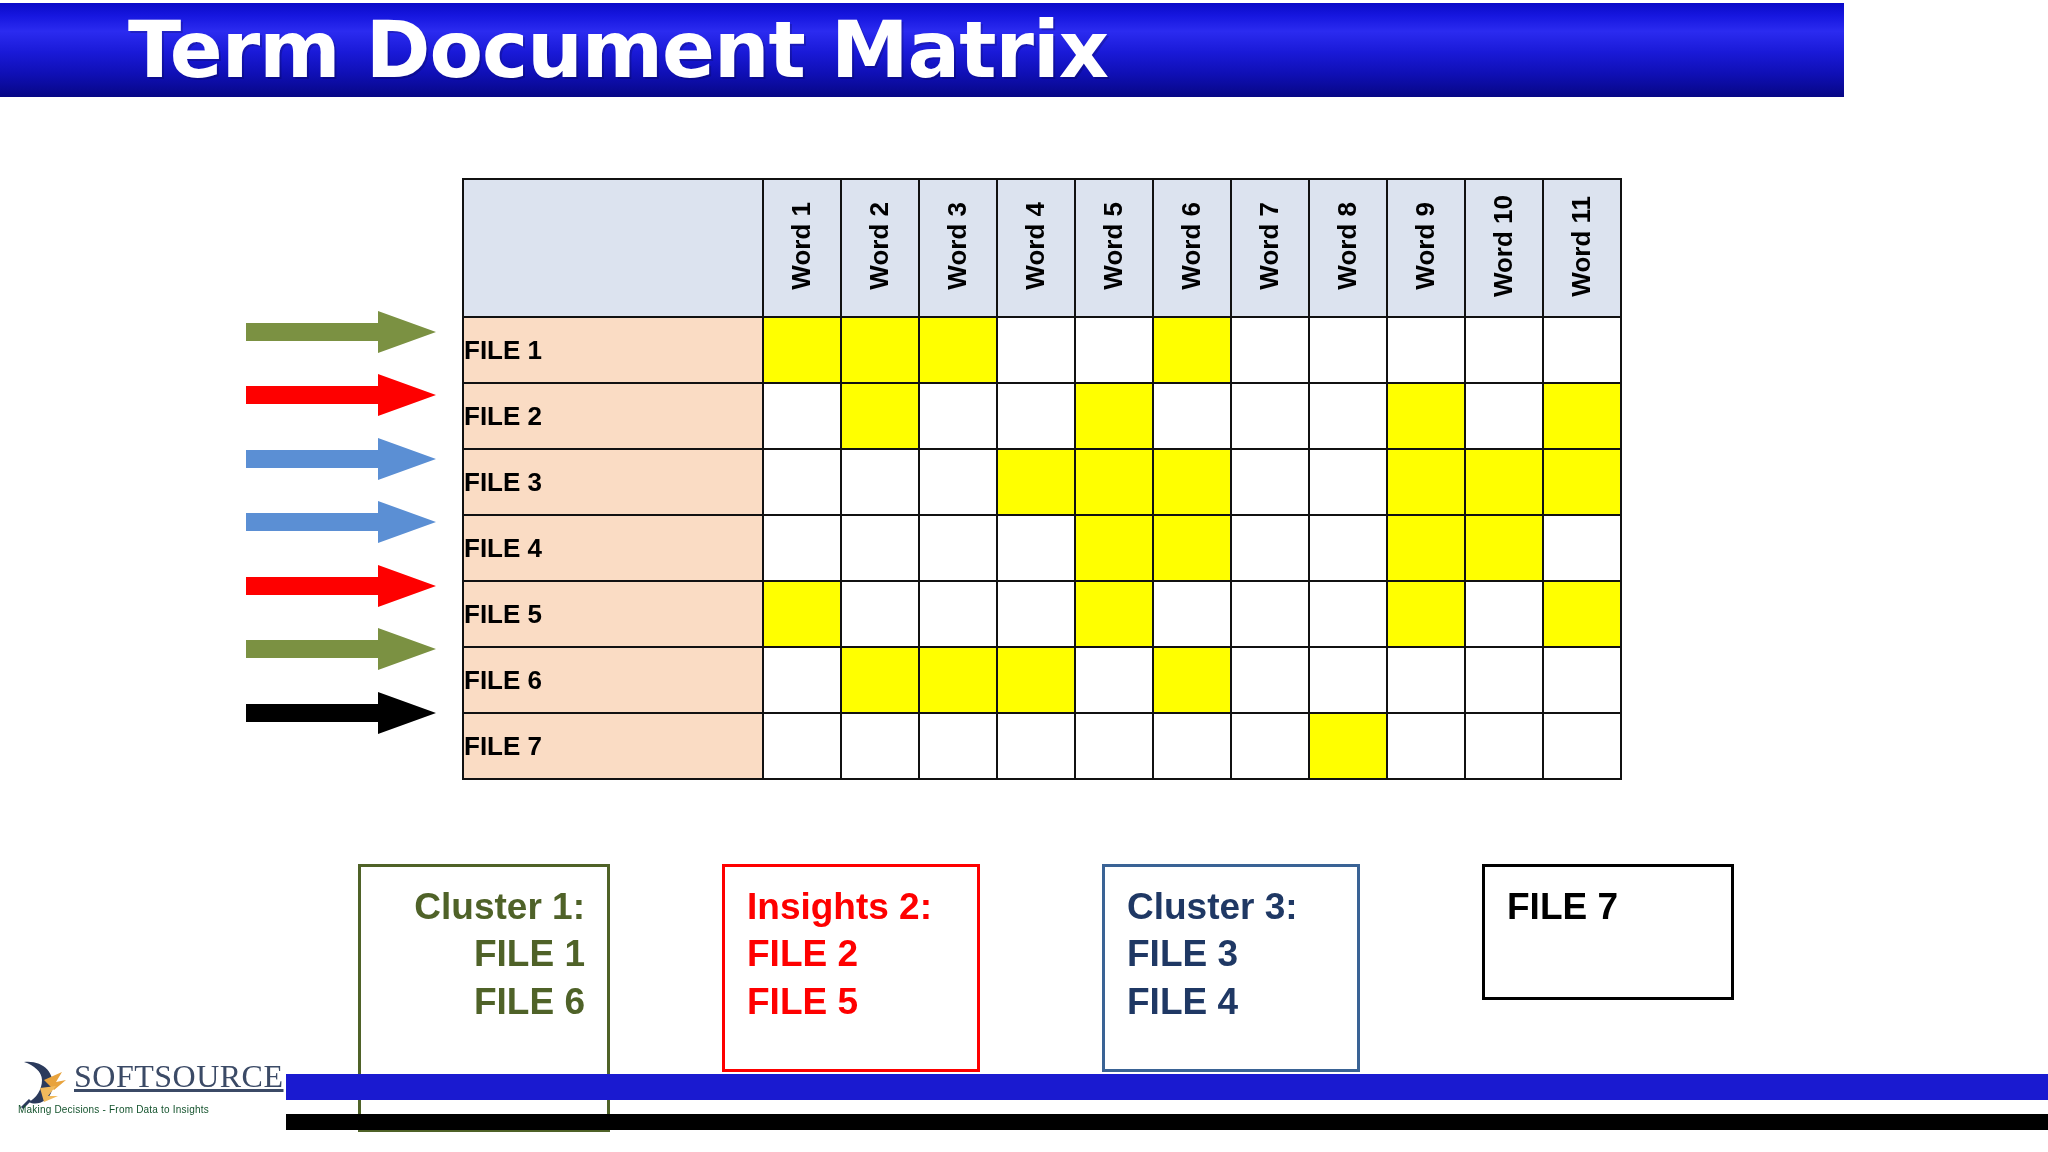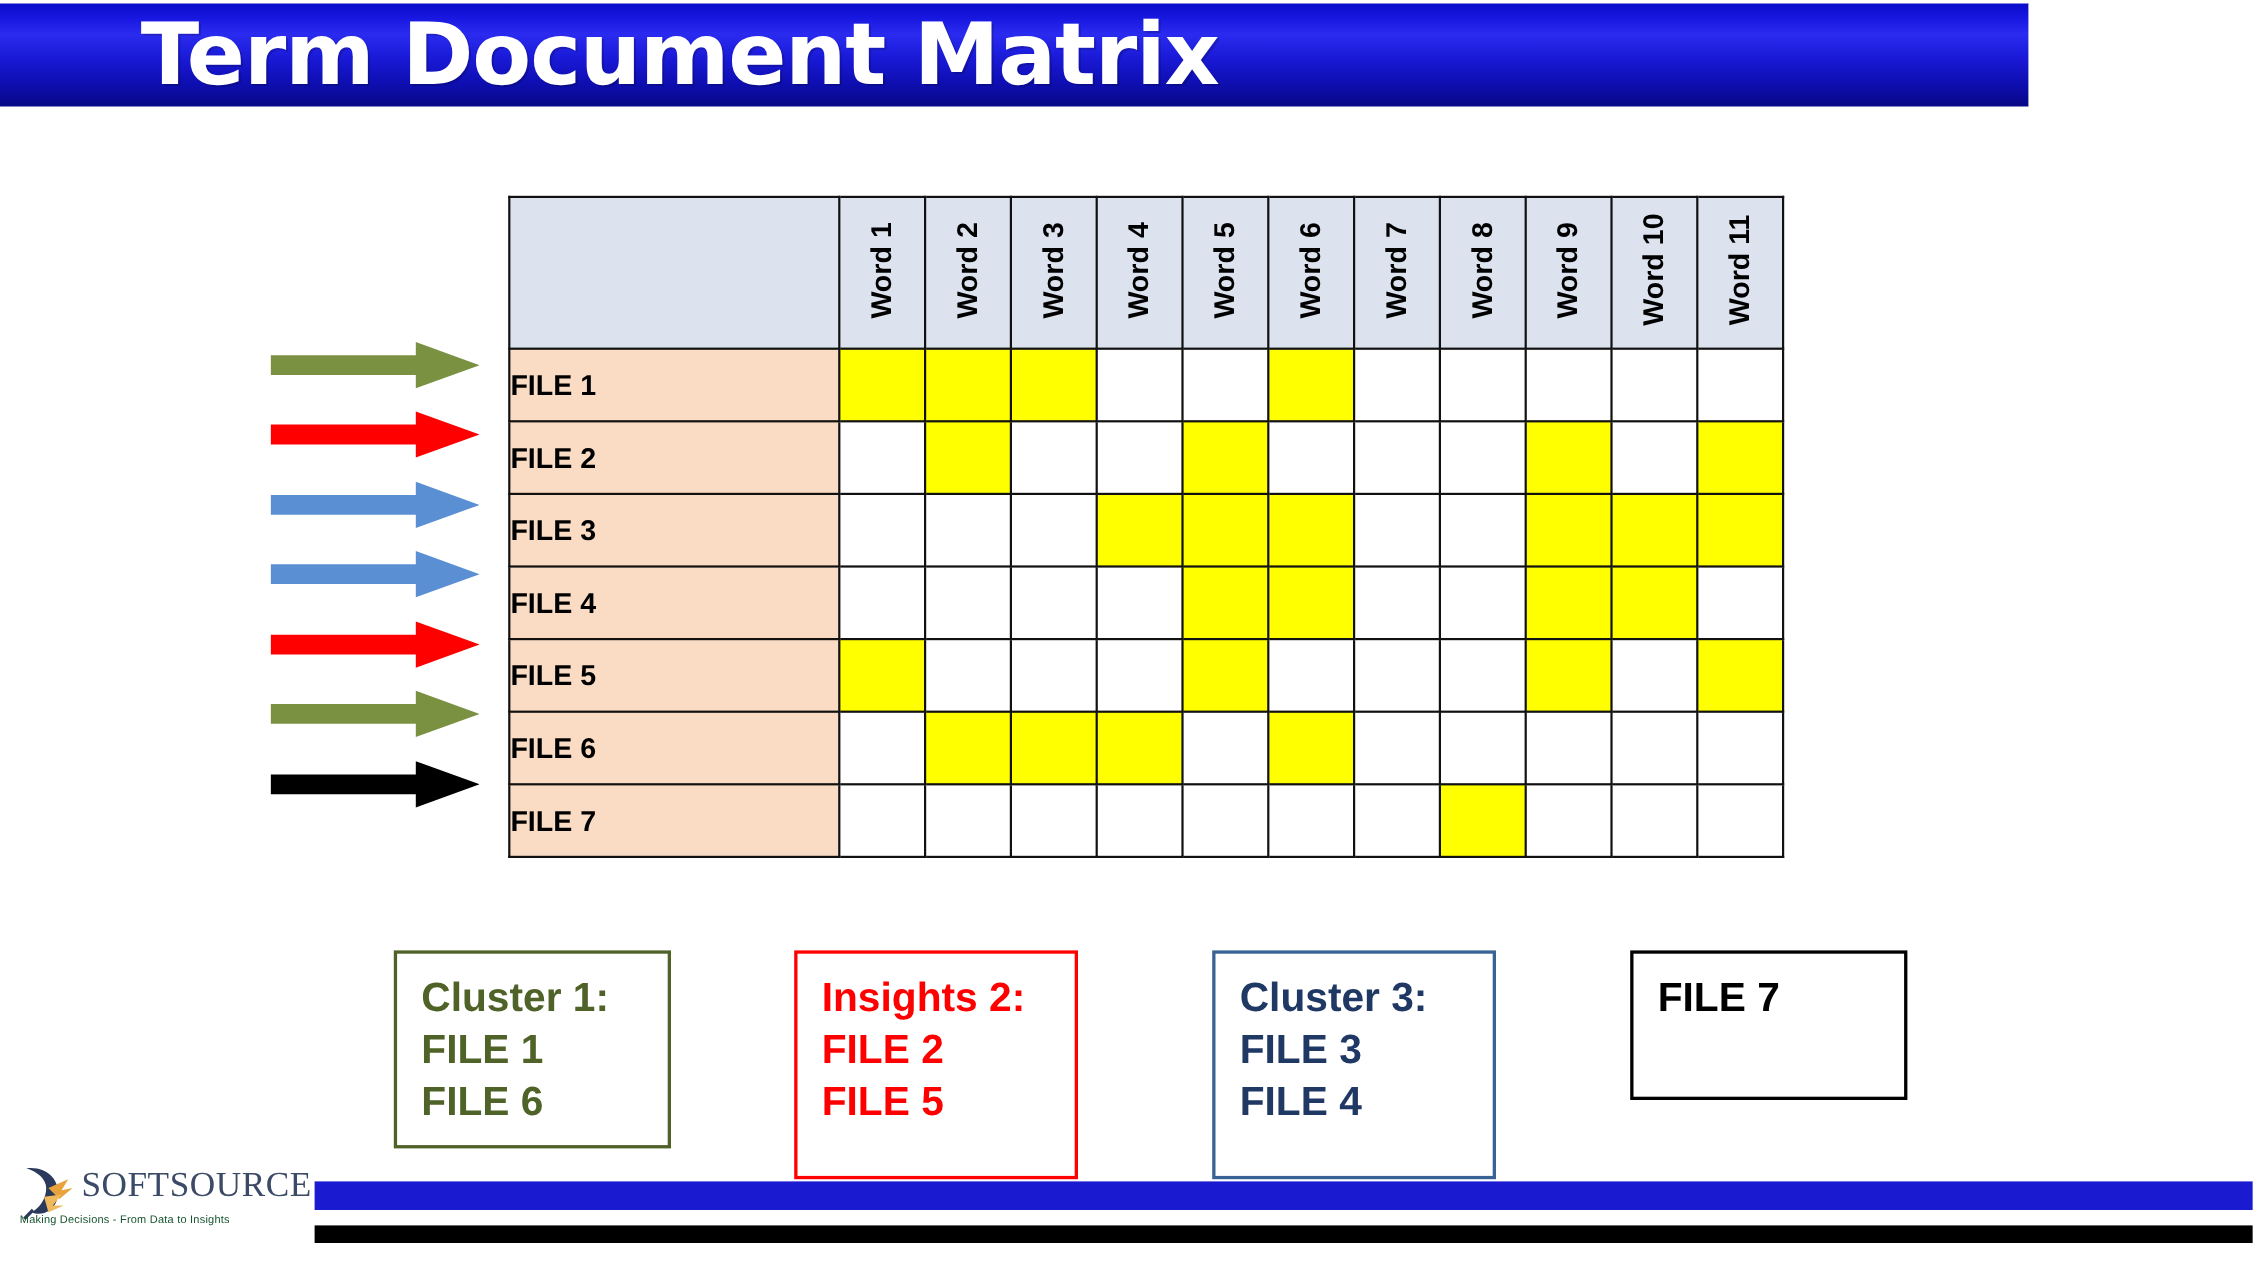"Cluster 1:" div.cluster-box { height: 180px -> 268px; text-align: none -> right }
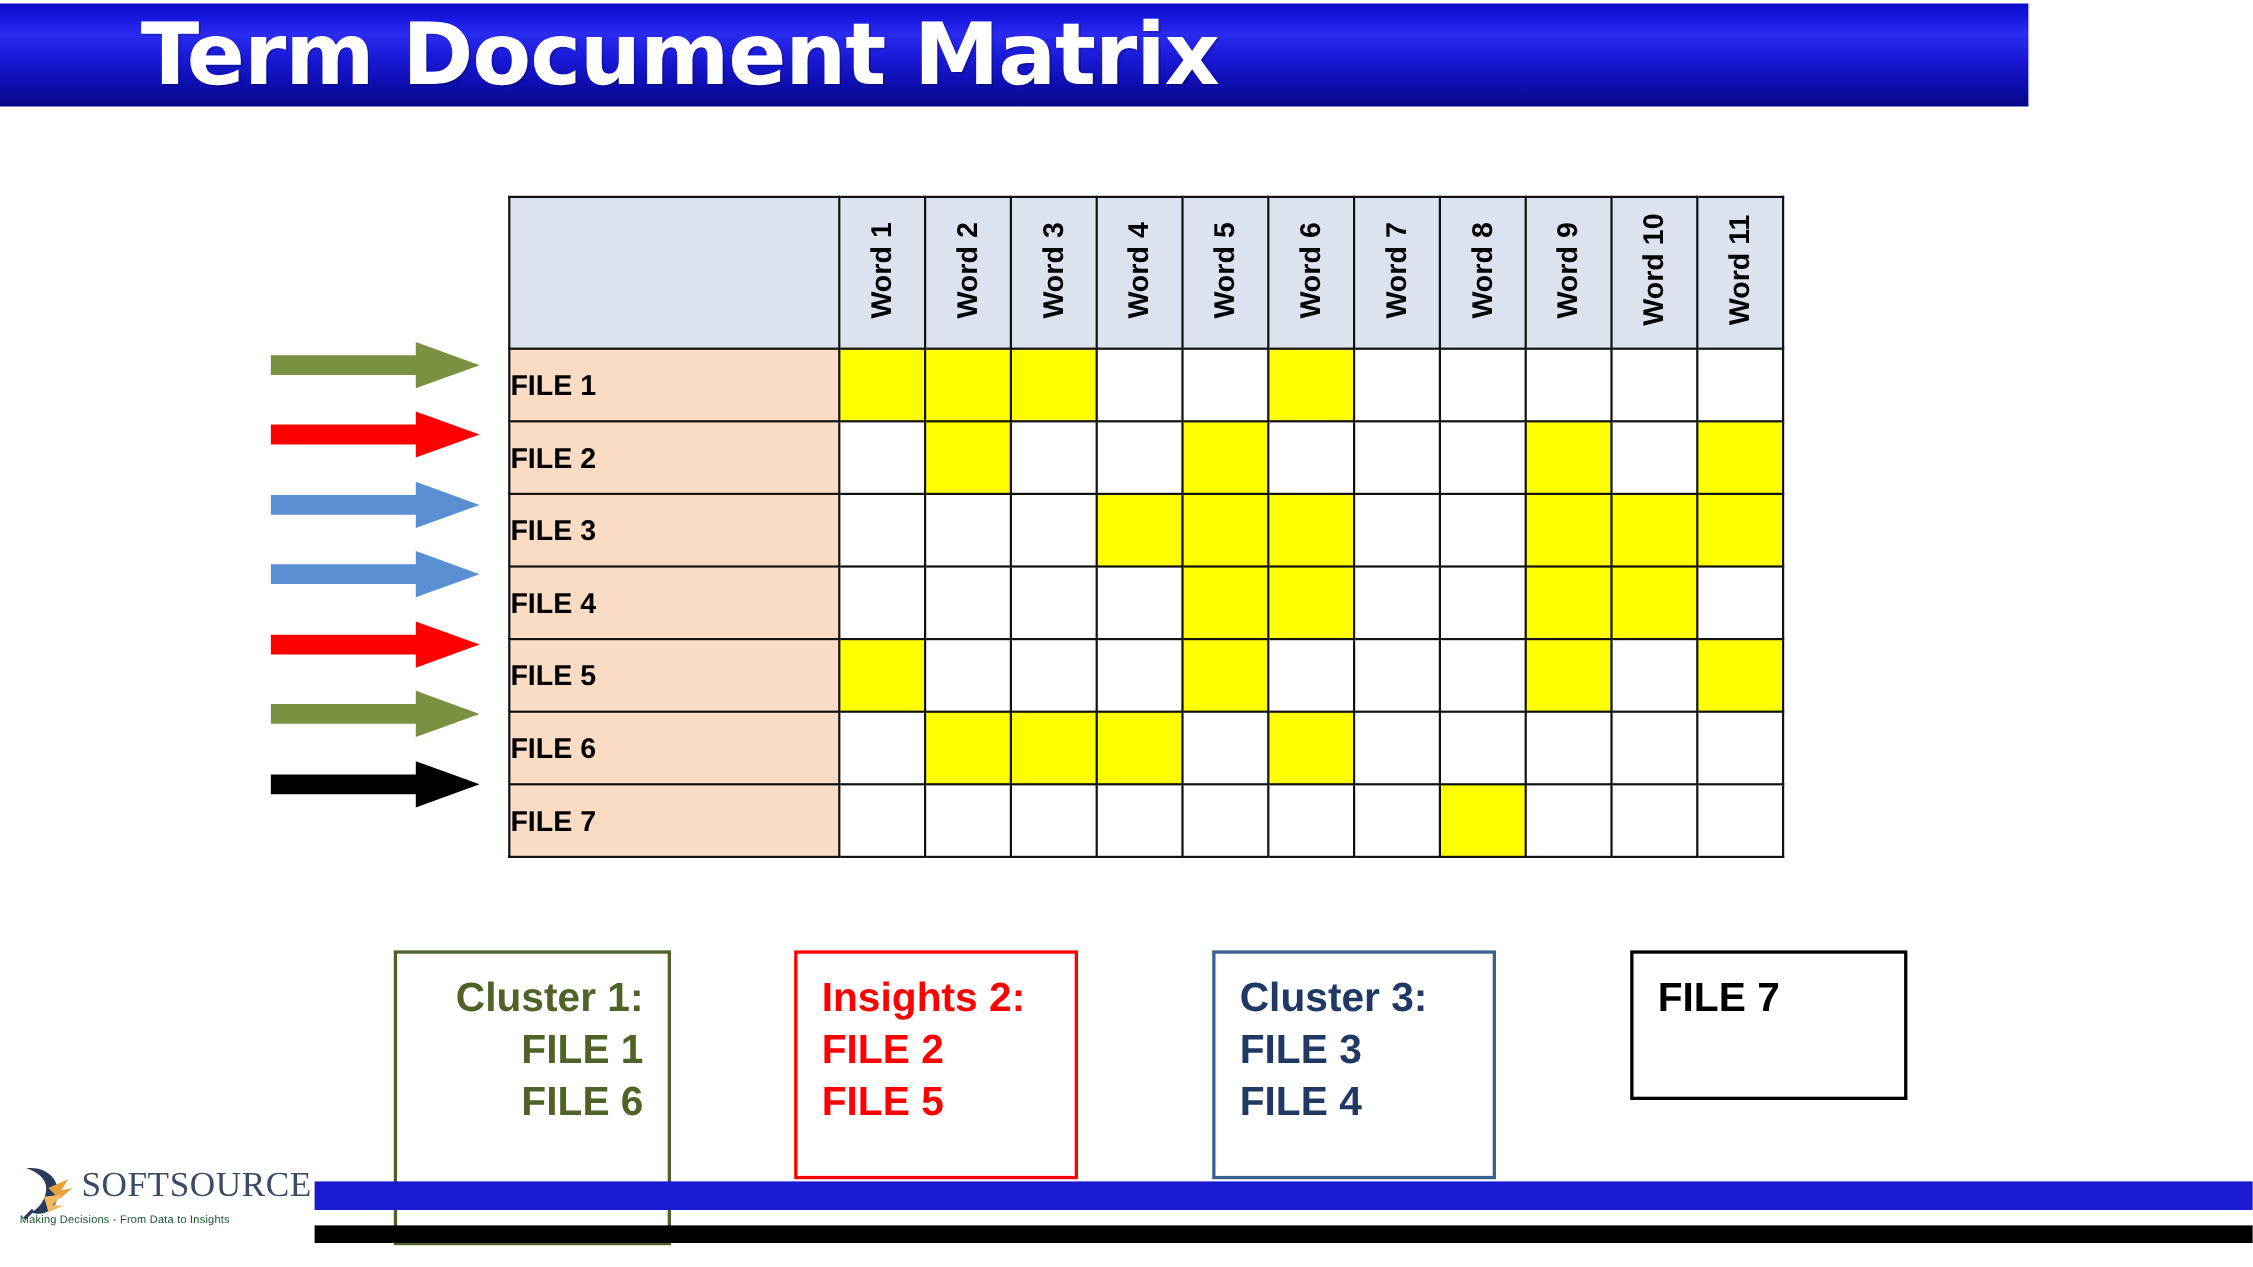"SOFTSOURCE" .logo-name { text-decoration: none -> underline }
